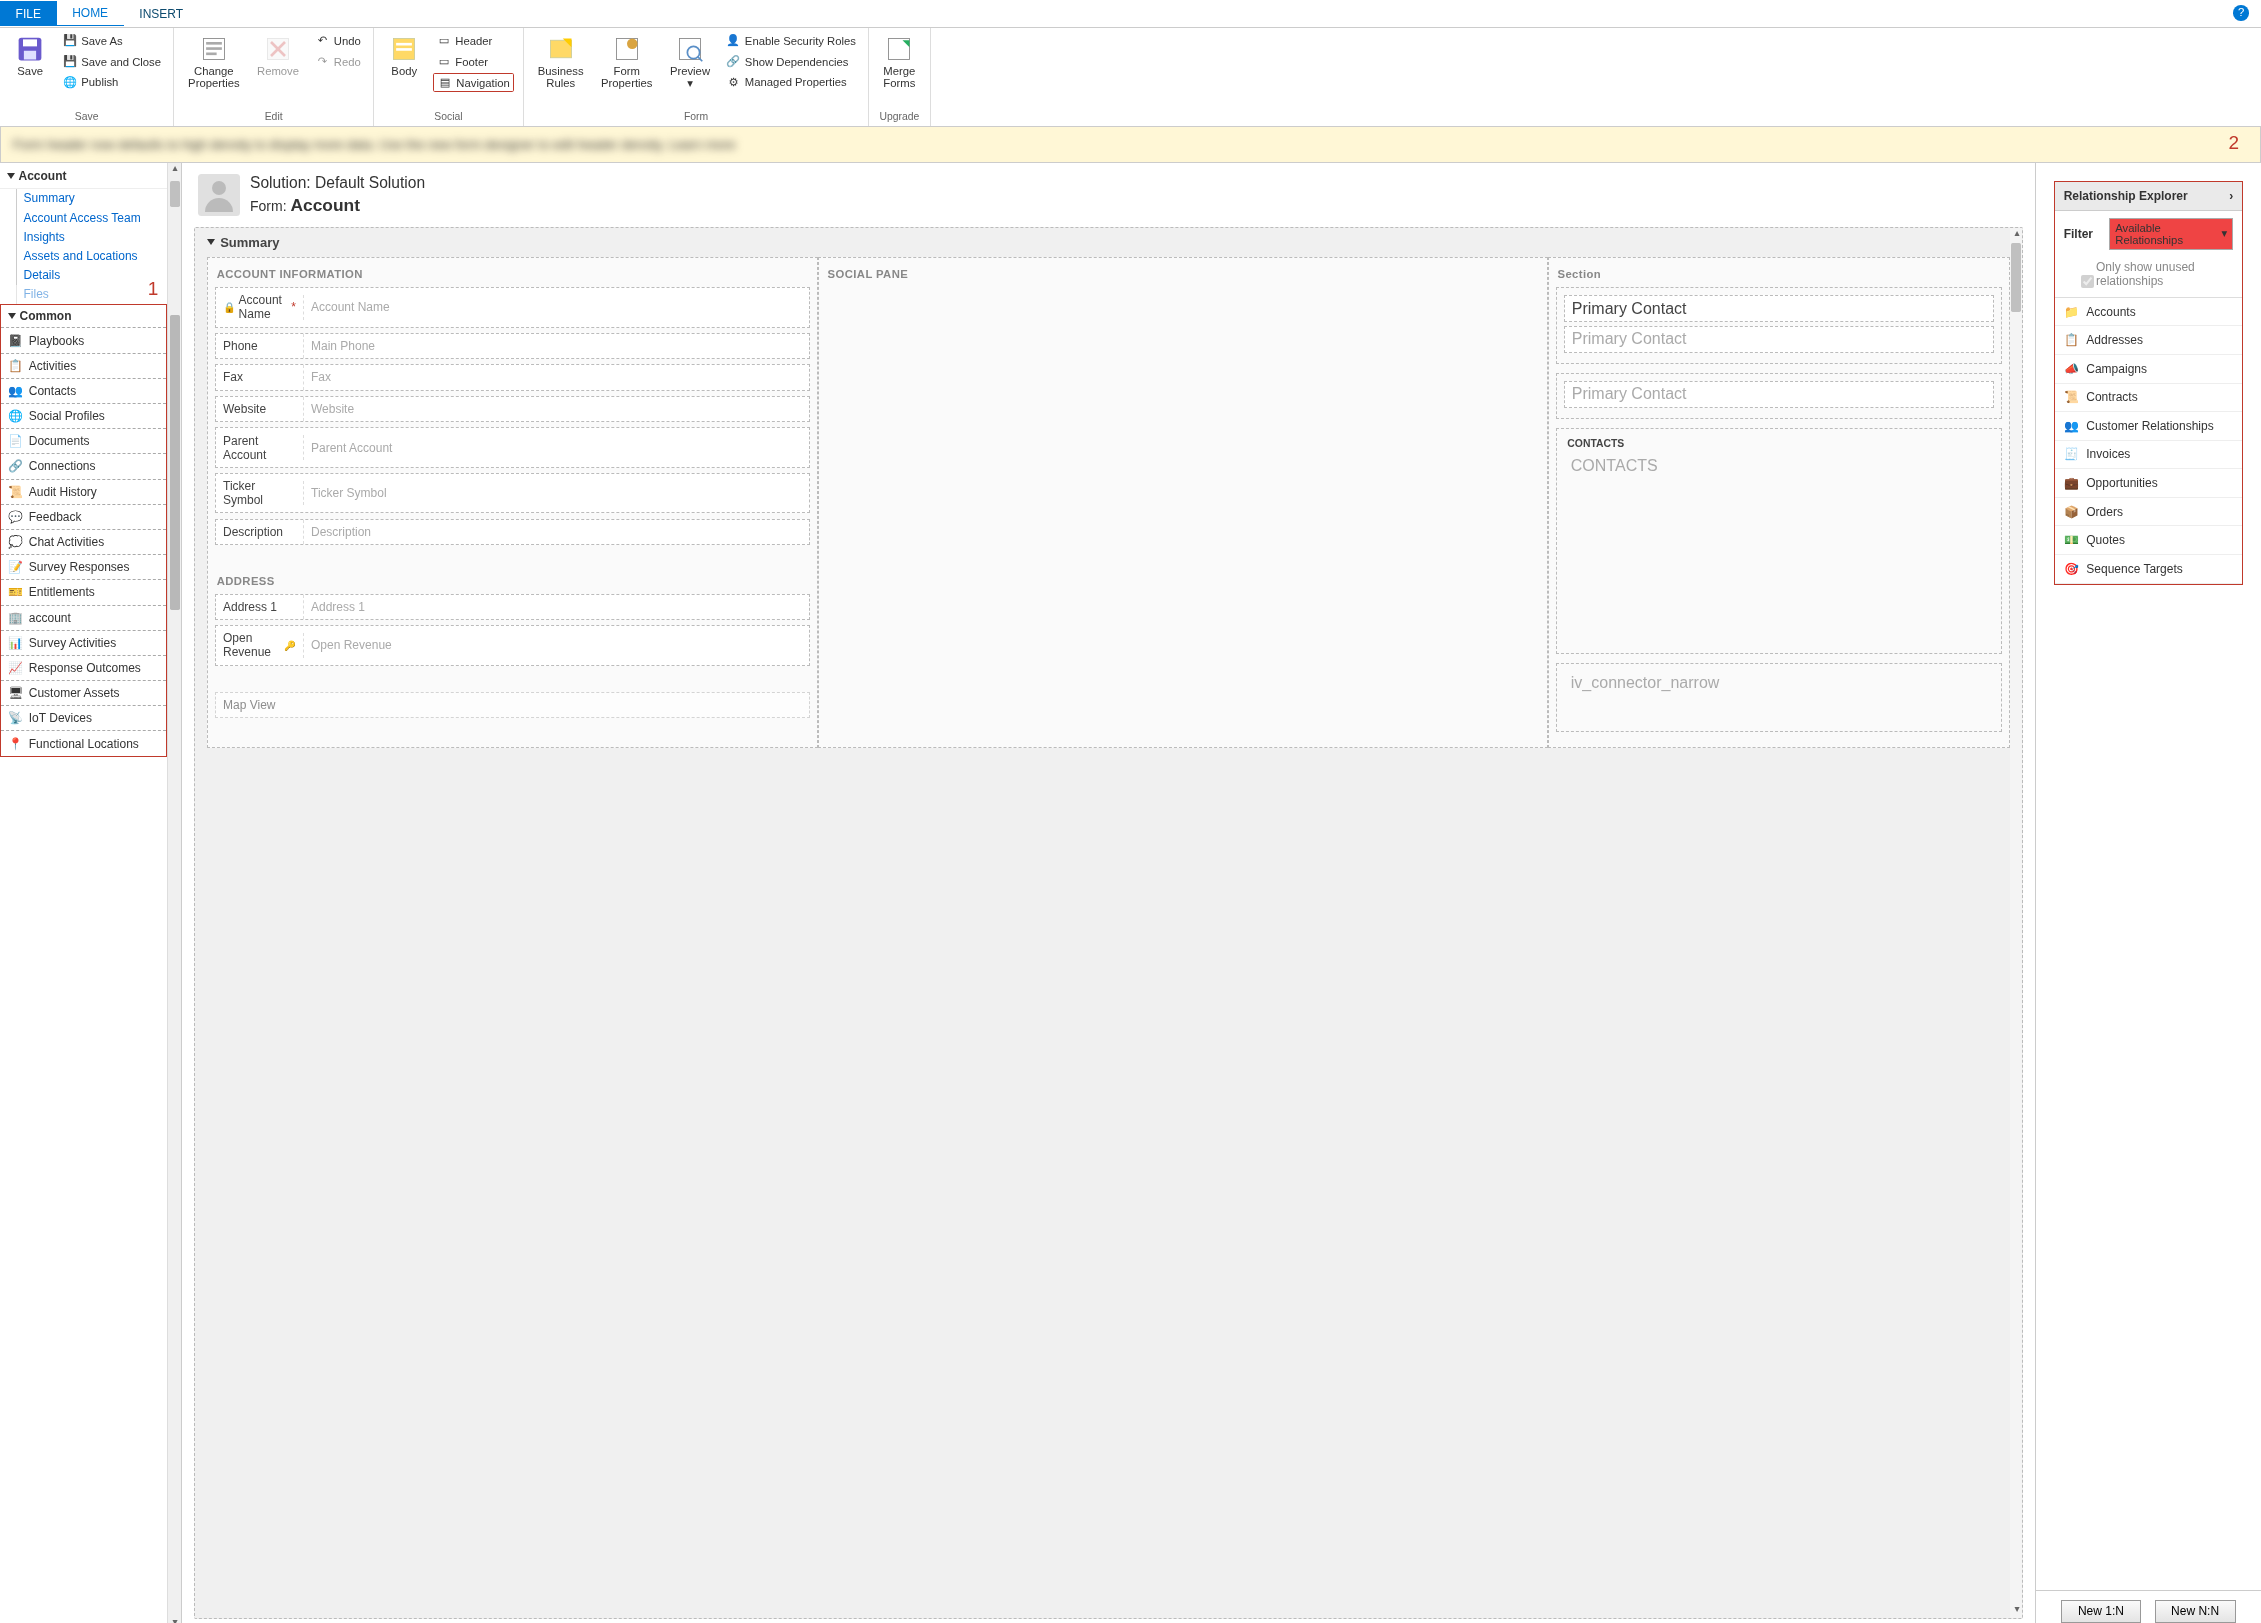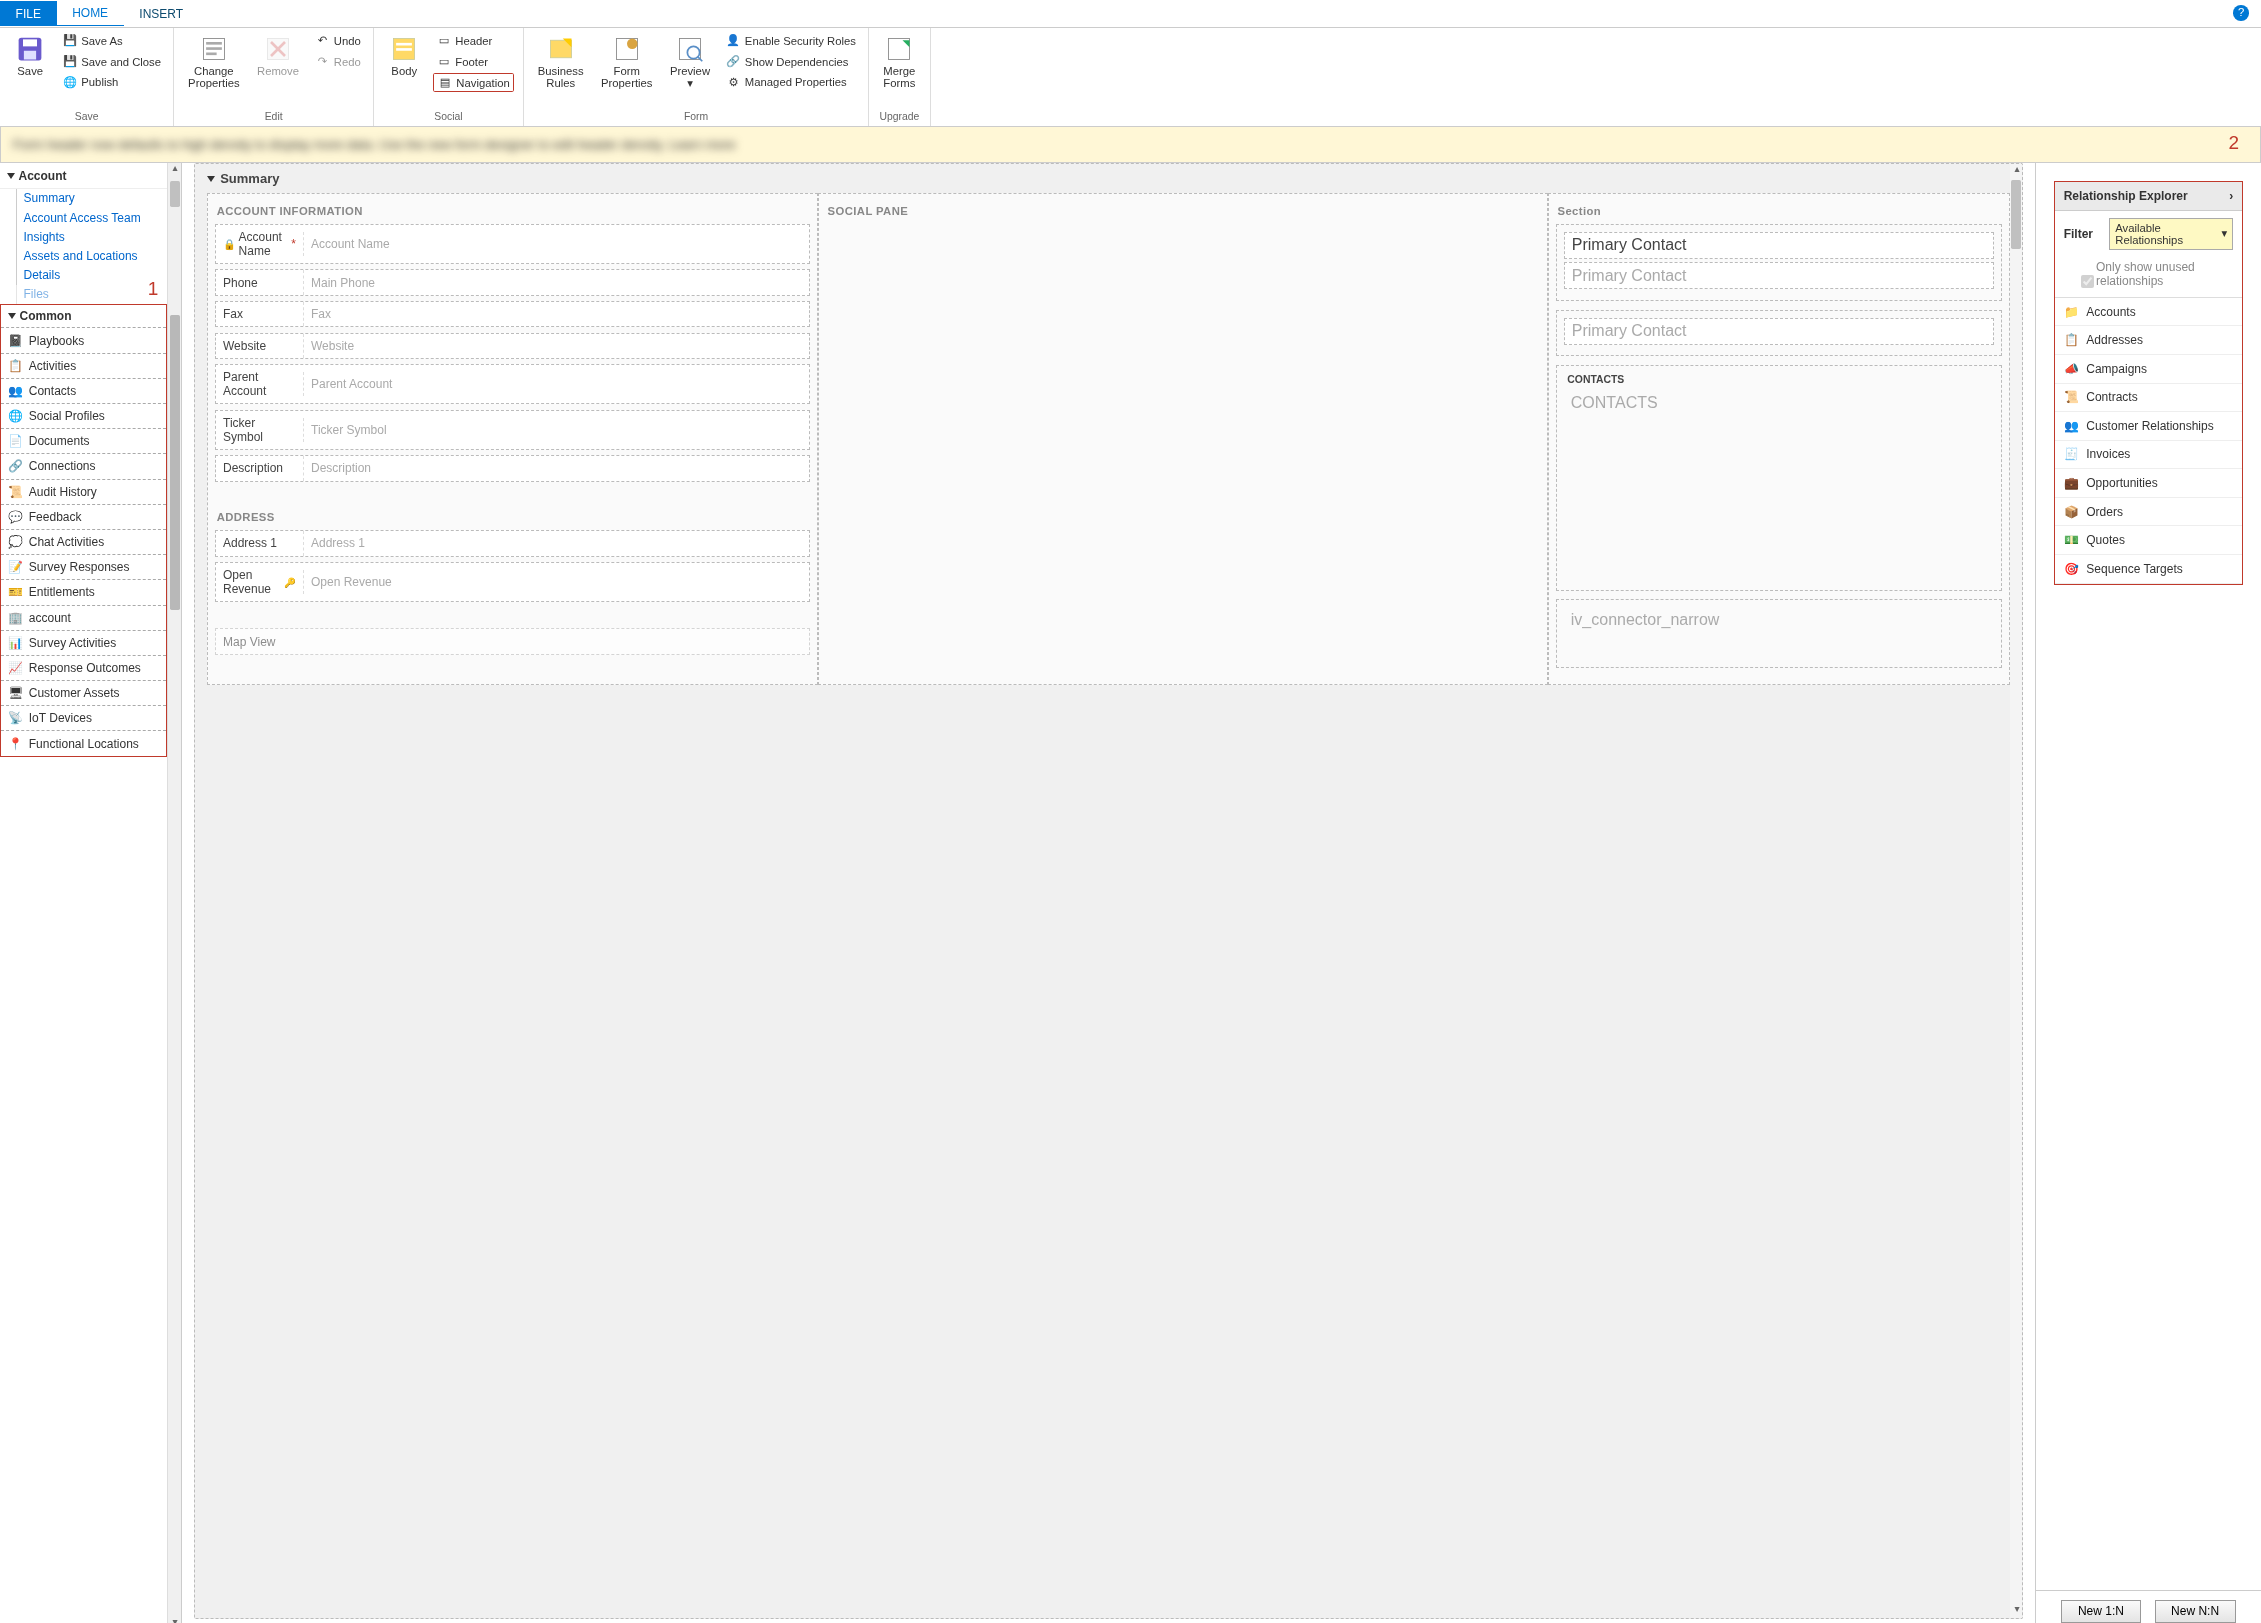"Solution: Default Solution" div.form-header { html: none -> <div> <div></div> <div> <div> <span>Solution: </span><span>Default Solution</span> </div> <div> <span>Form: </span><b>Account</b> </div> </div> </div> }
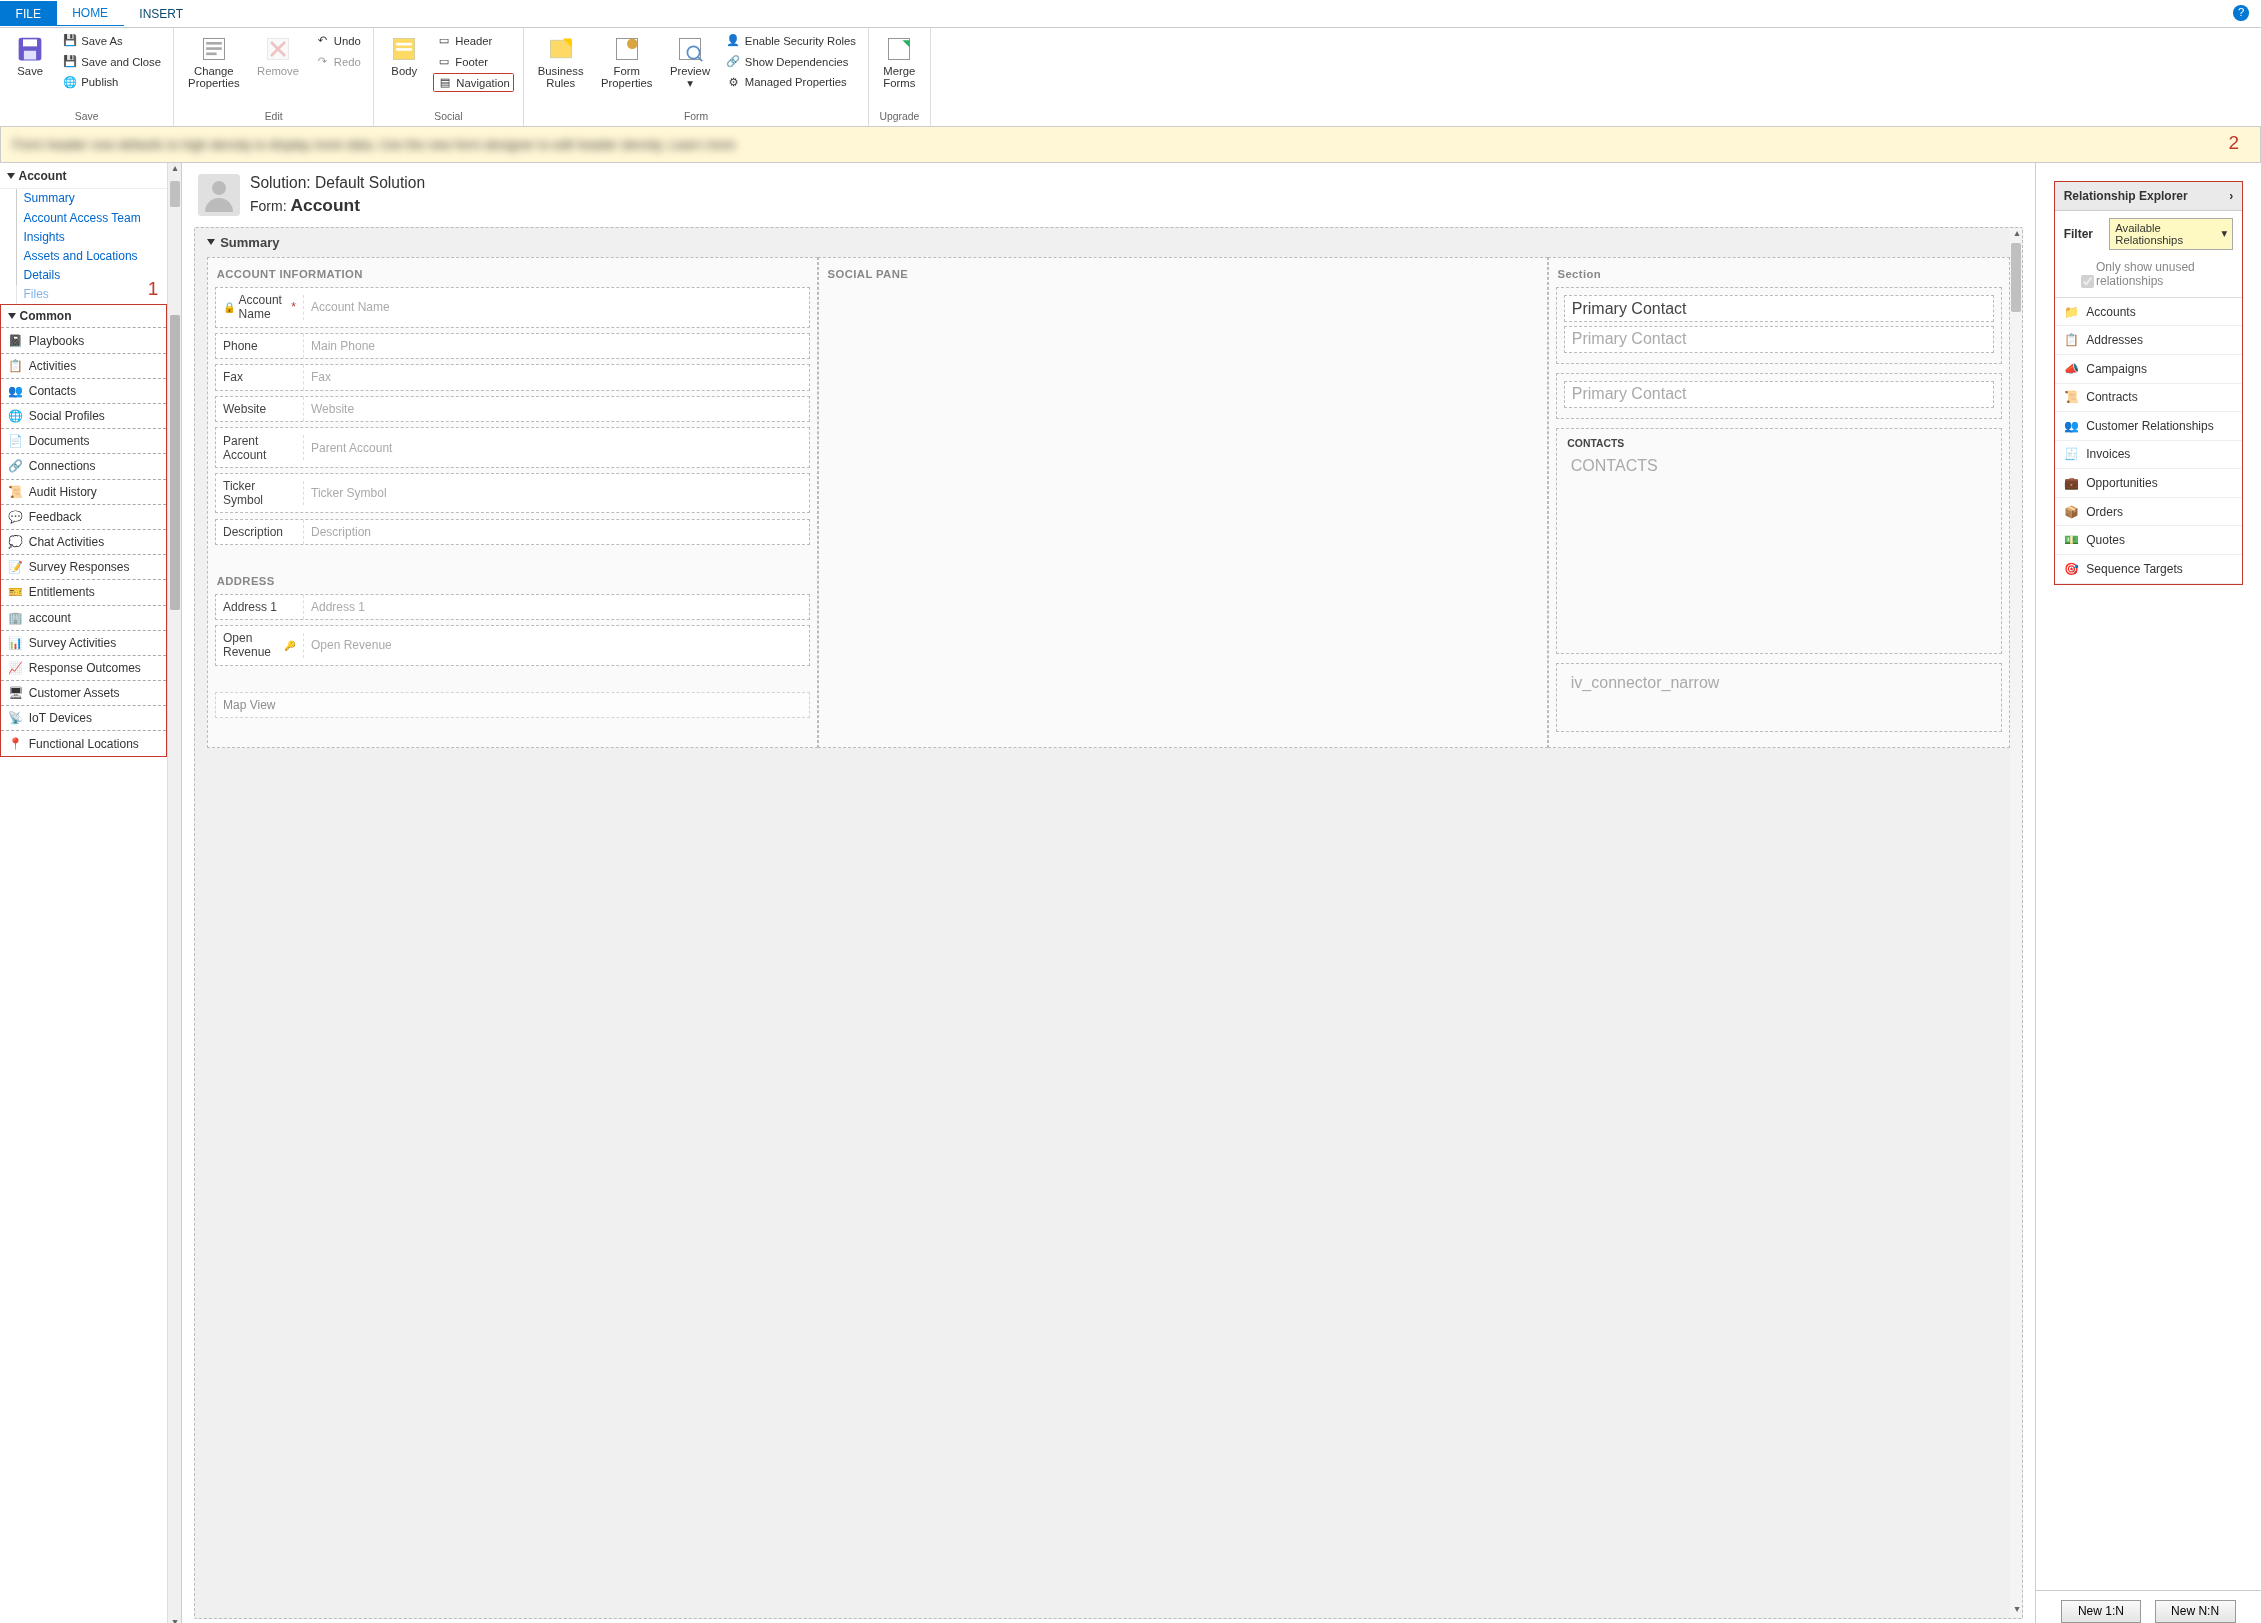"Available Relationships" .rel-filter-sel { background: #fef9c3 -> #ef4444 }
